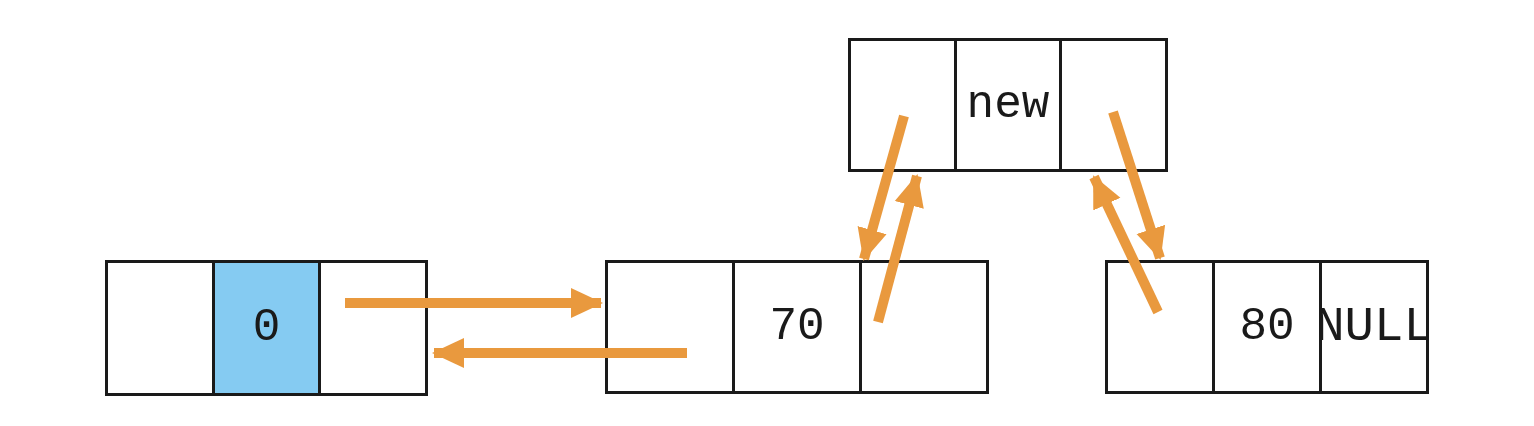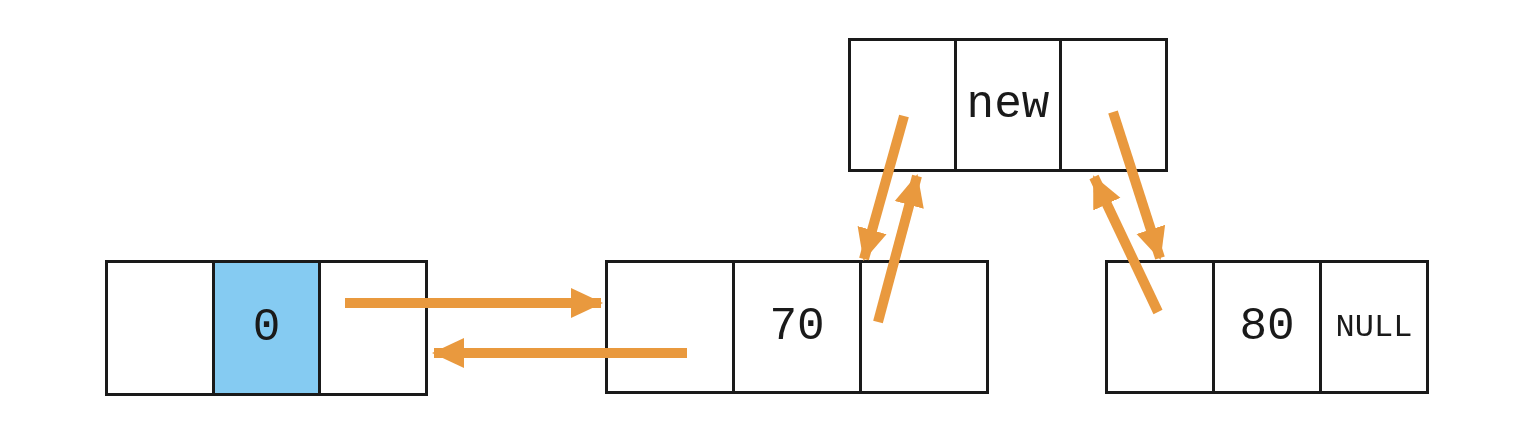"NULL" .cell.small-label { font-size: 32px -> 49px }
